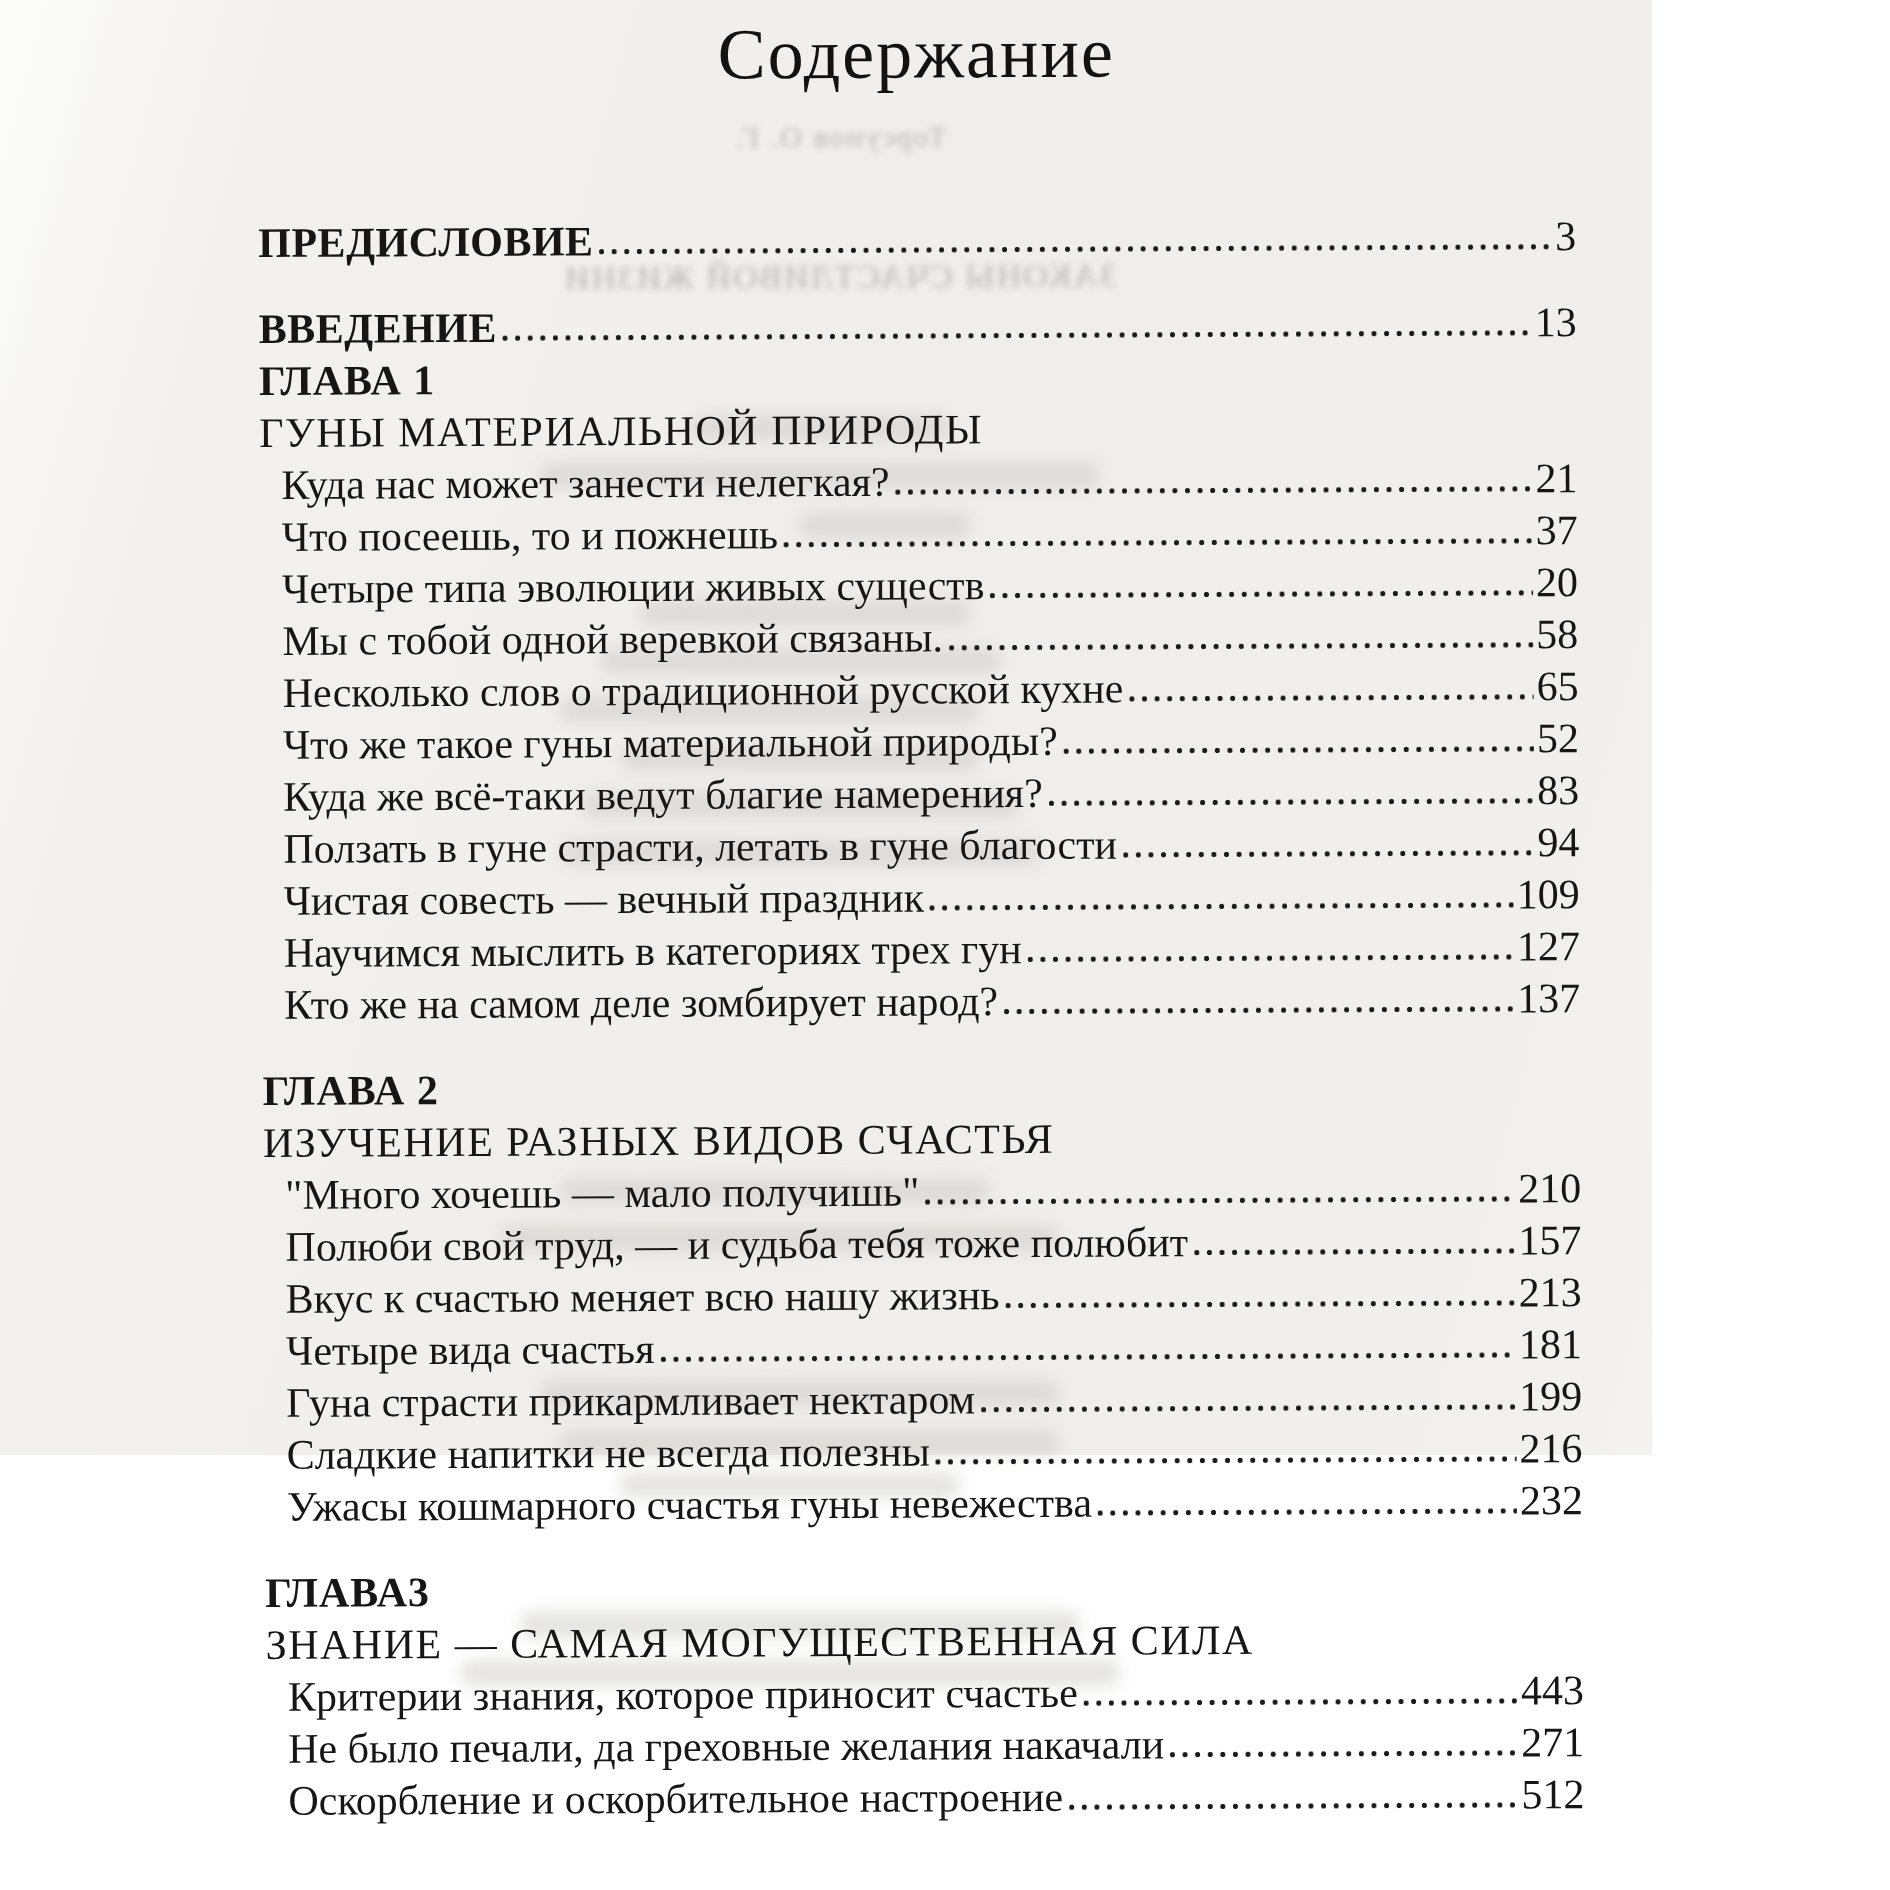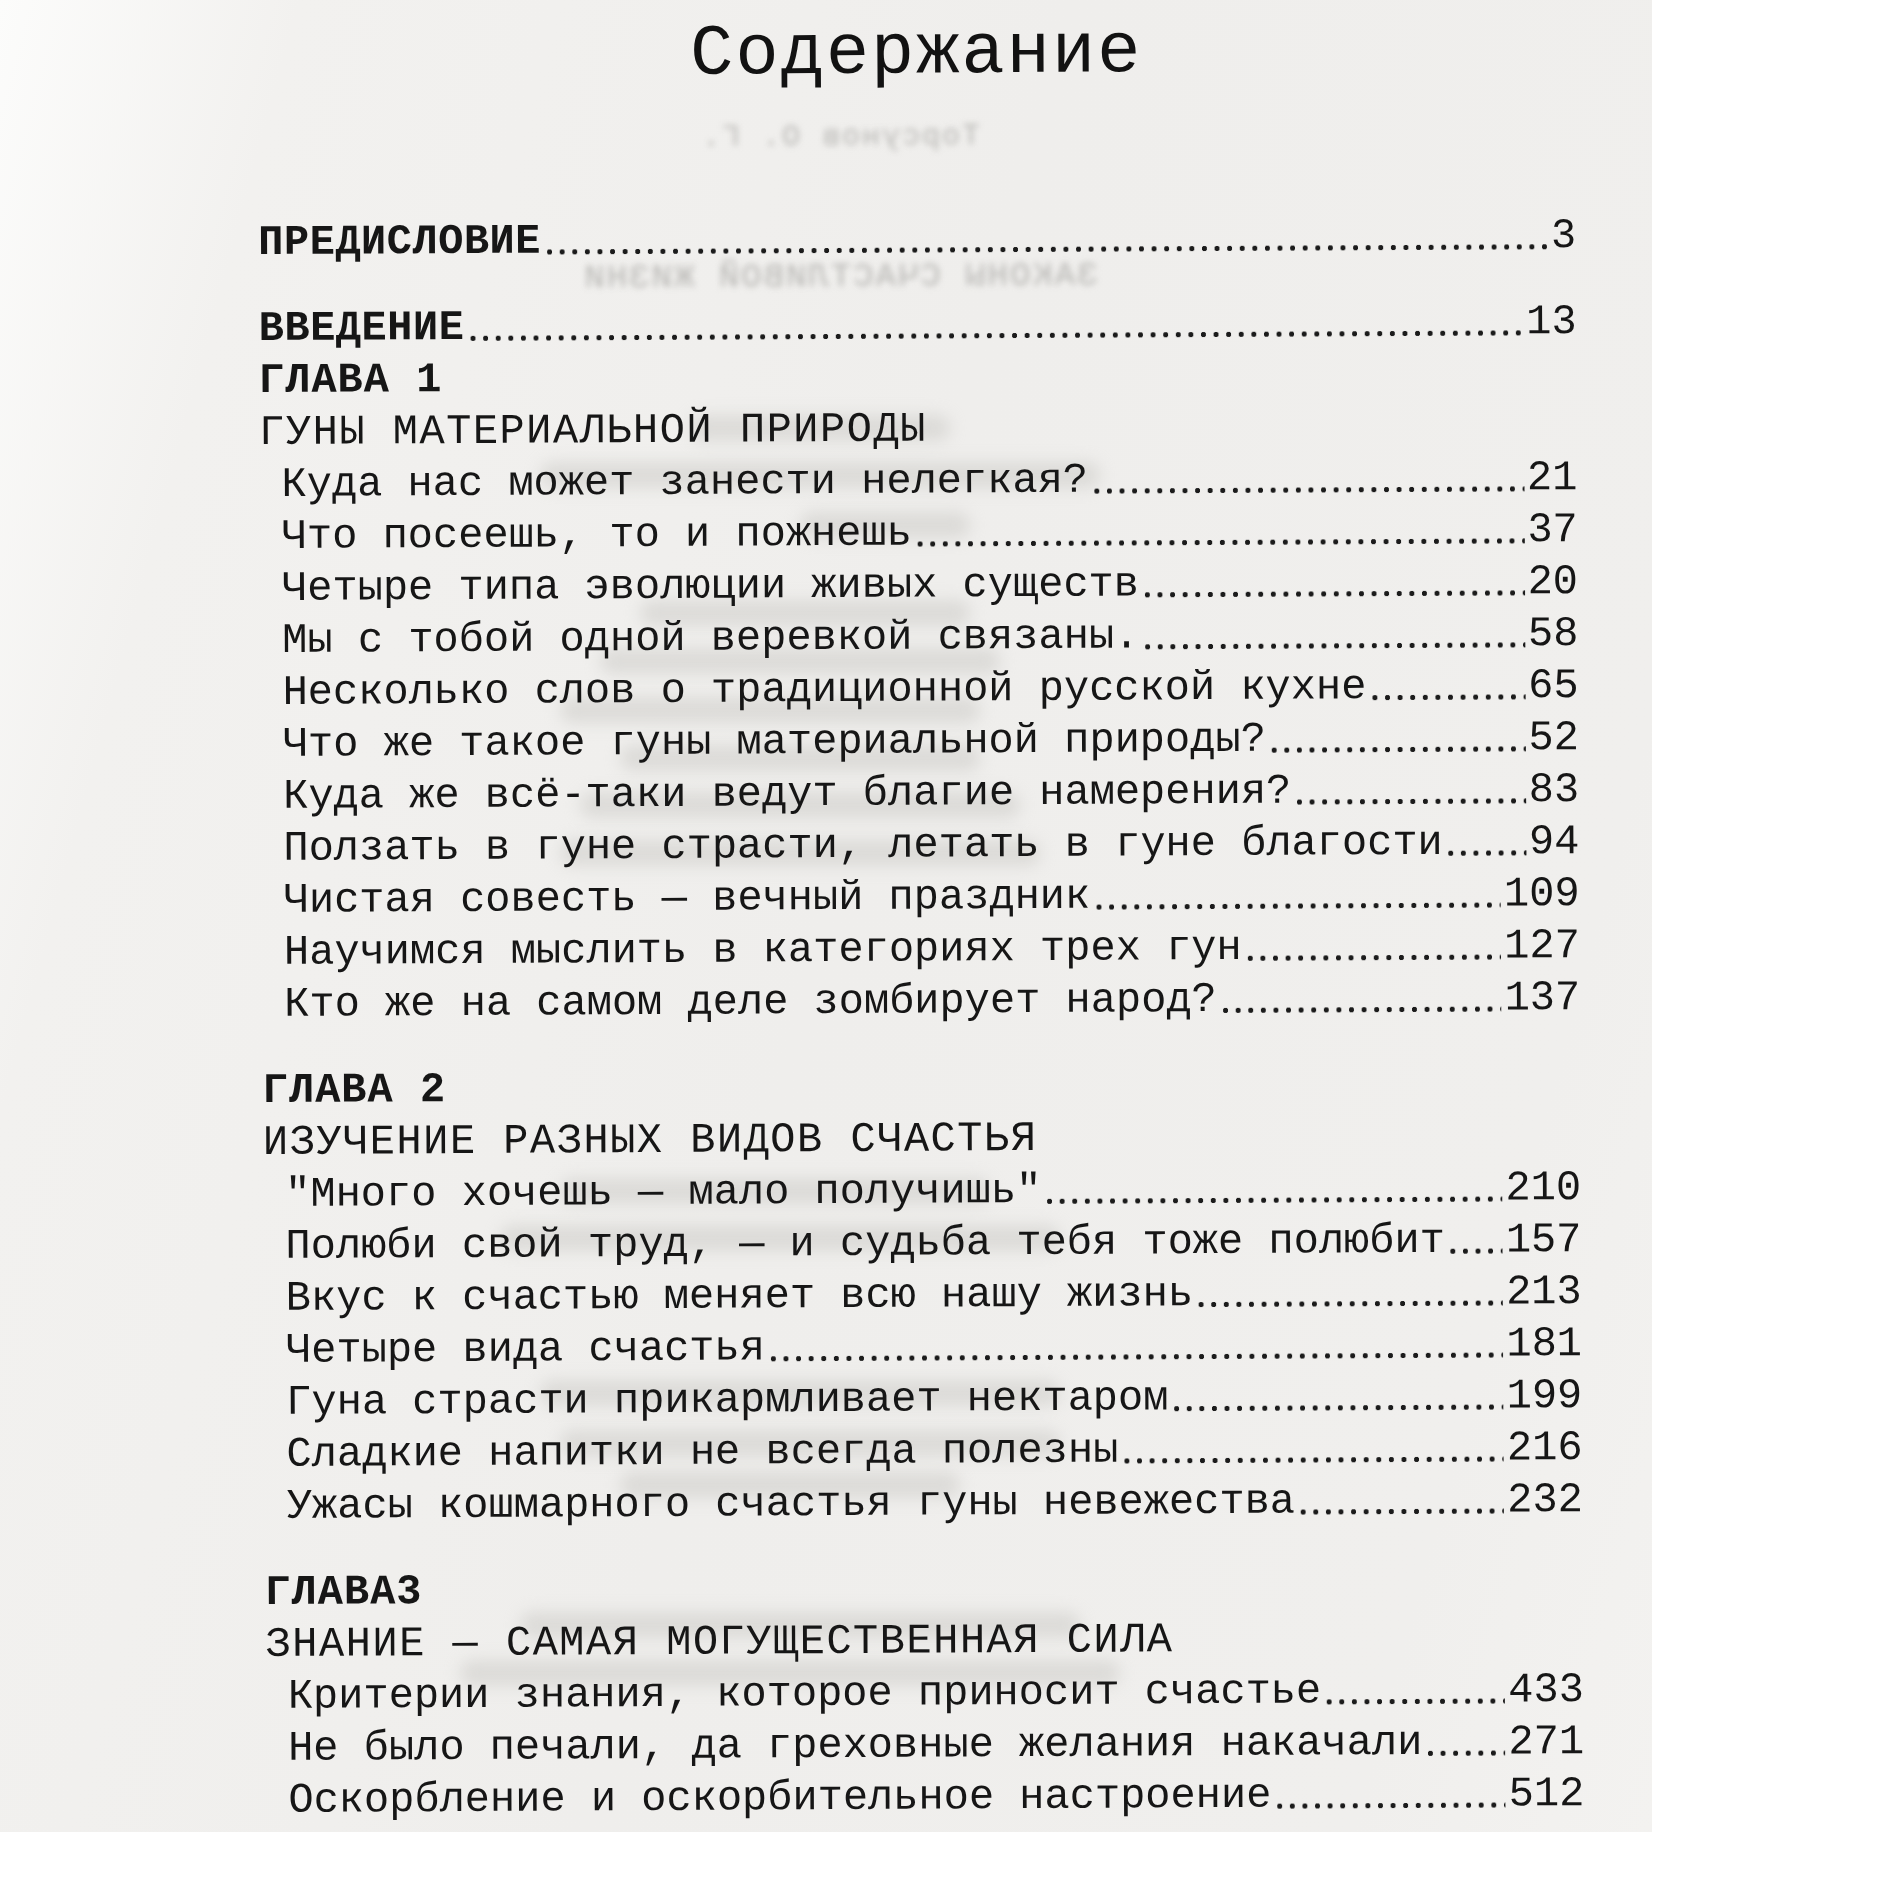"Содержание" .page { font-family: Liberation Mono, monospace -> none; height: 1832px -> 1455px }
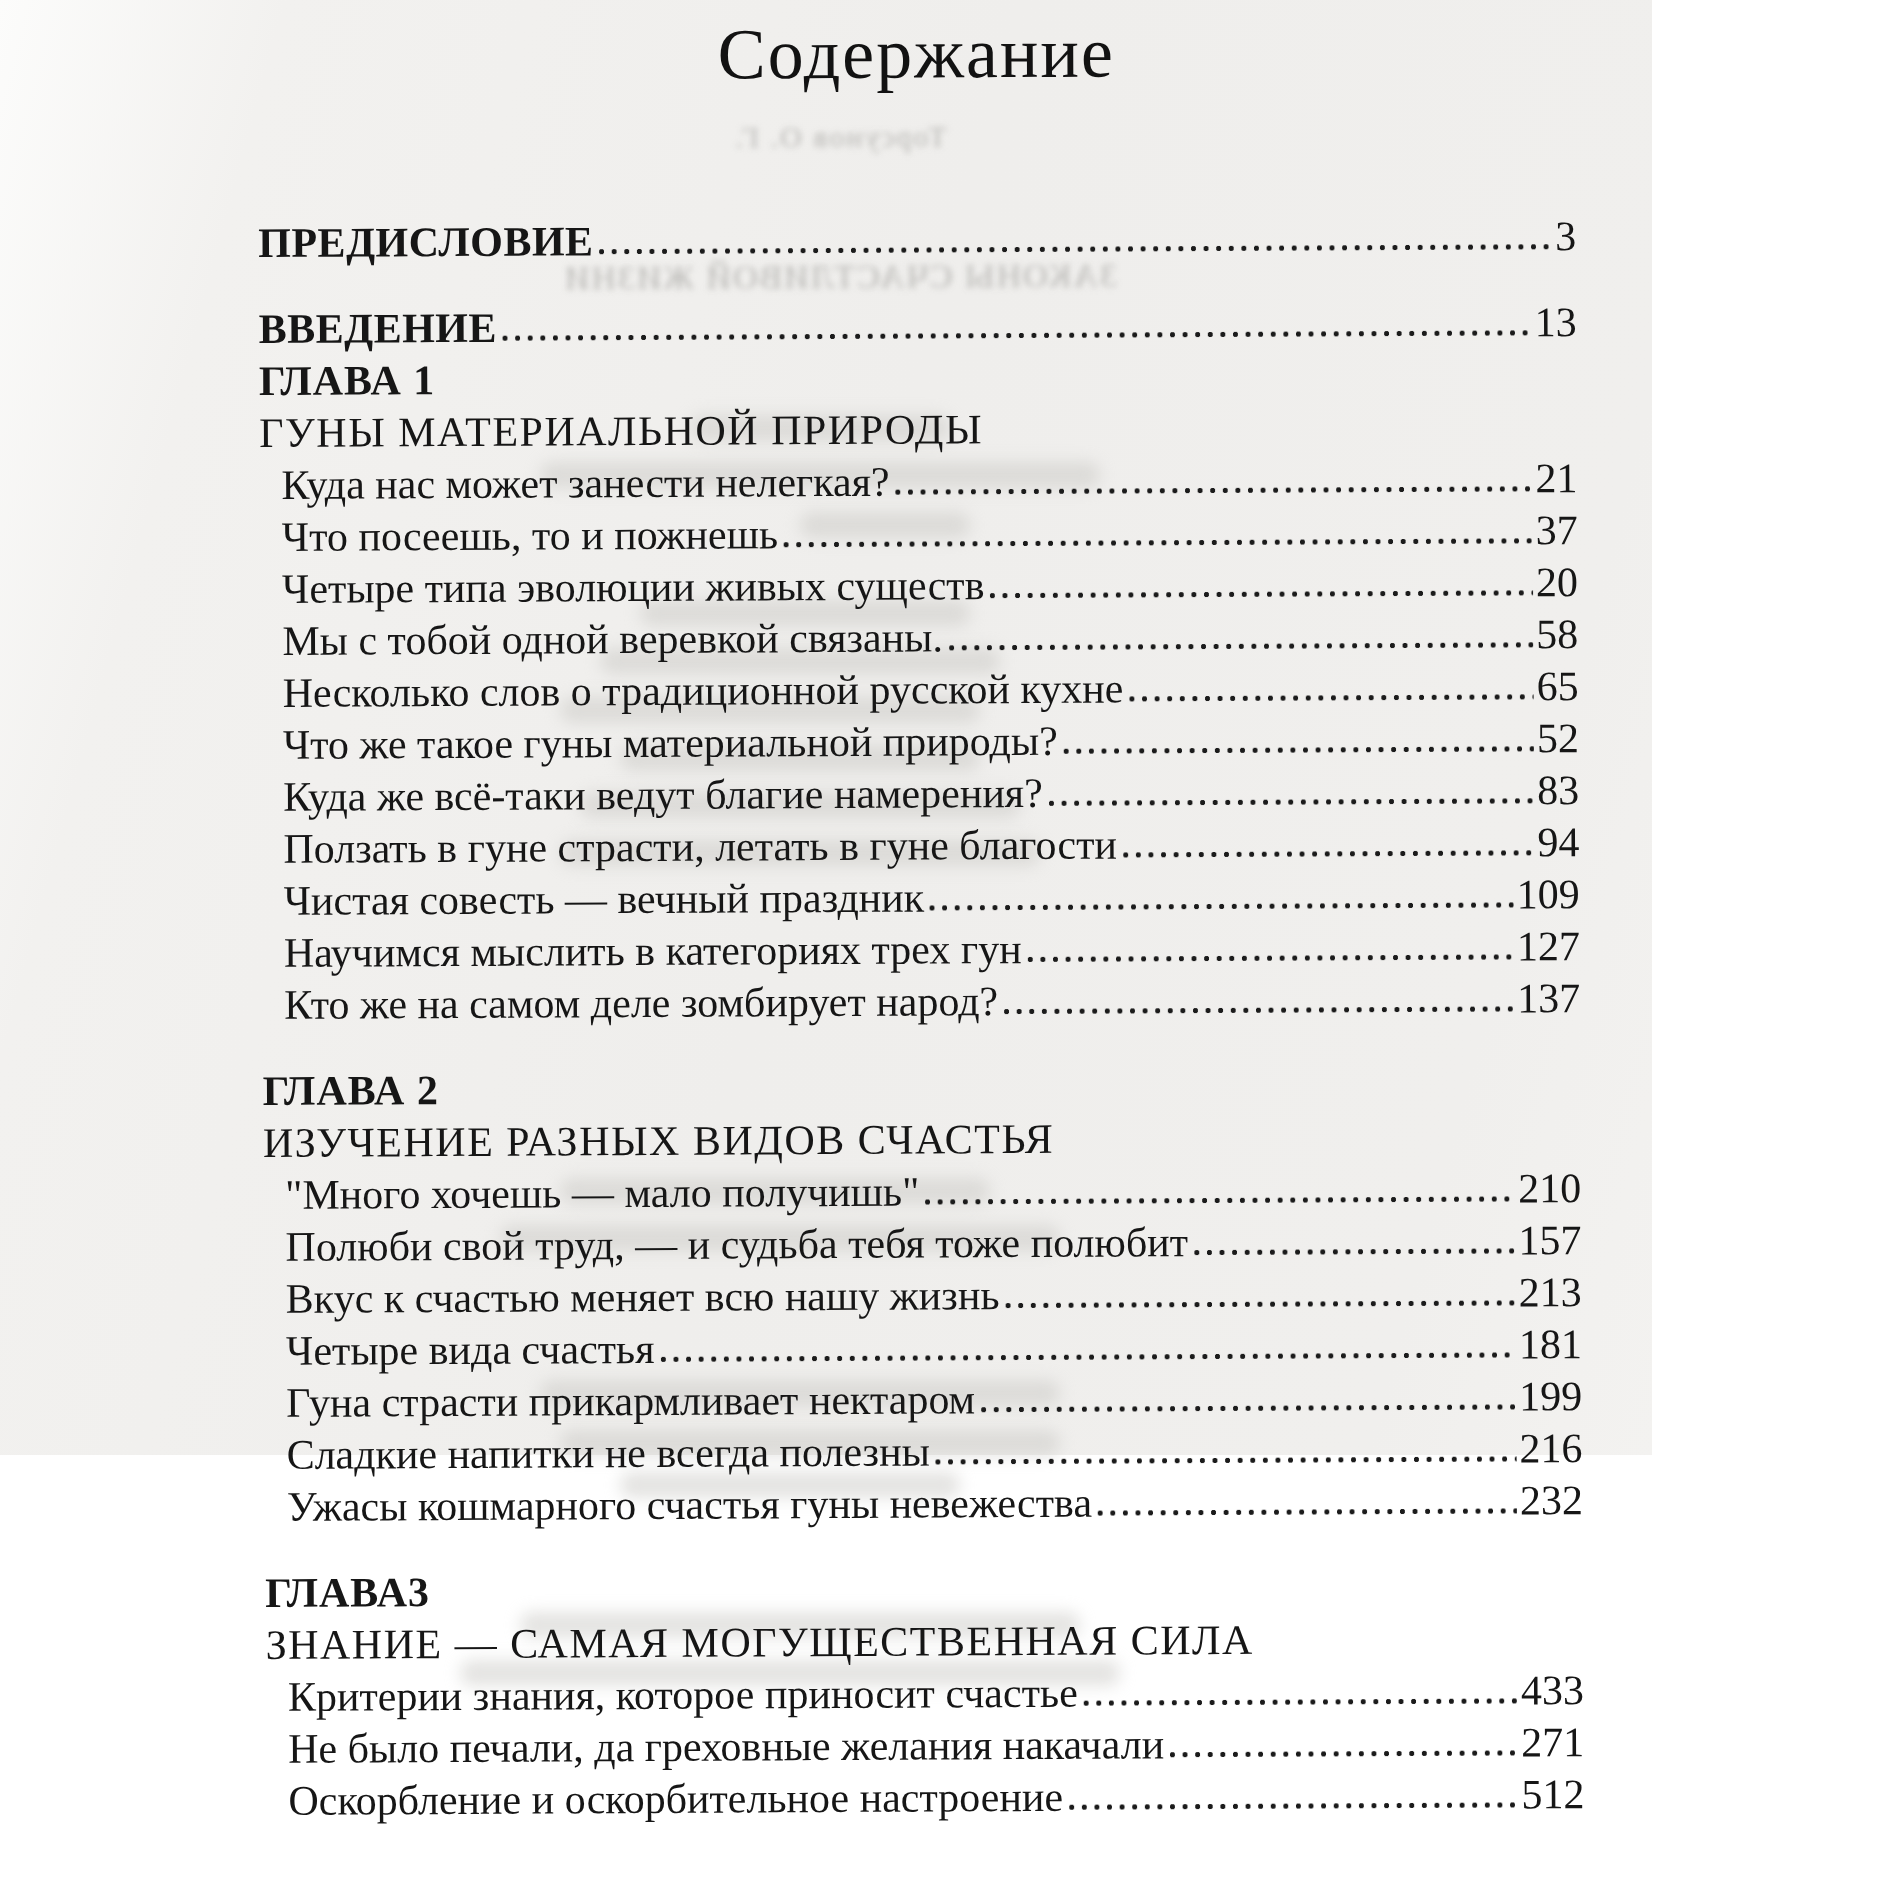"433" span.num { text: 433 -> 443 }
